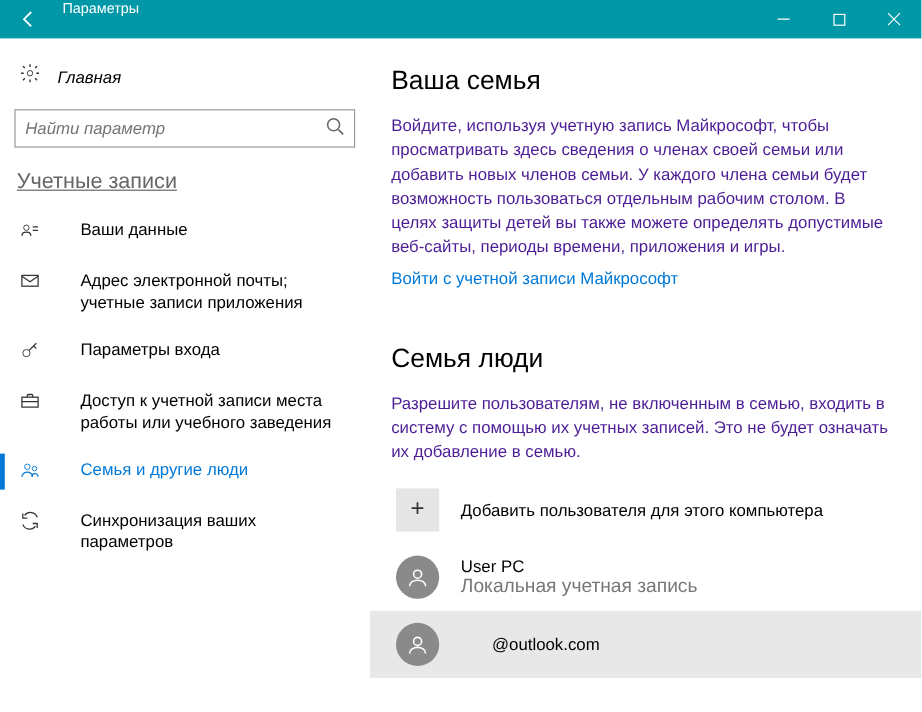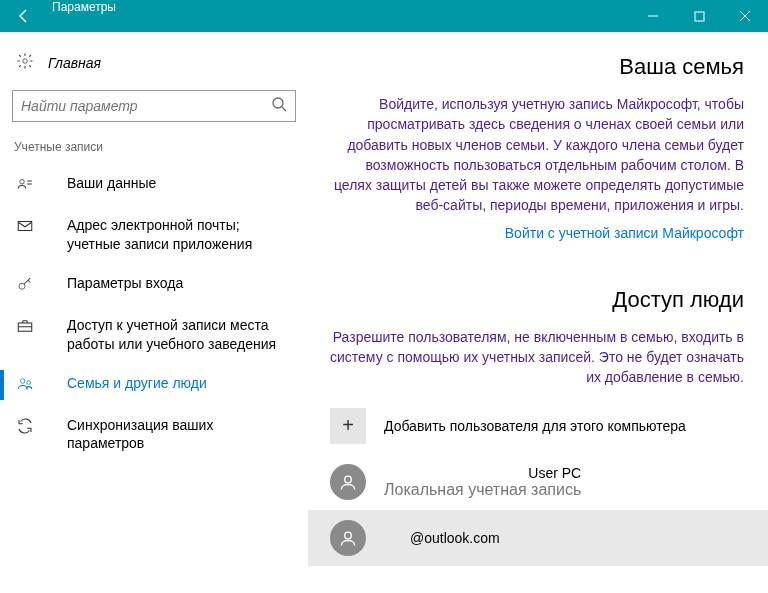"Ваша семья" .main { text-align: right -> none }
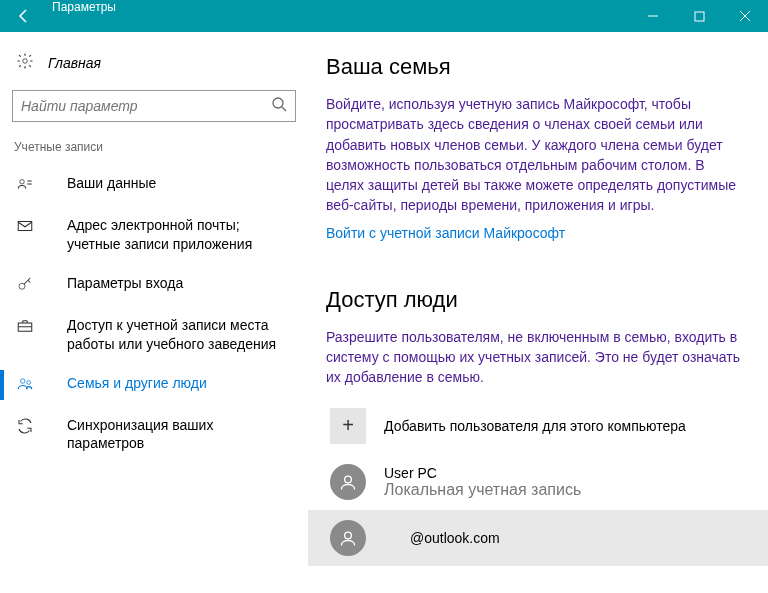"Учетные записи" .section-label { font-size: 12px -> 18px; text-decoration: none -> underline }
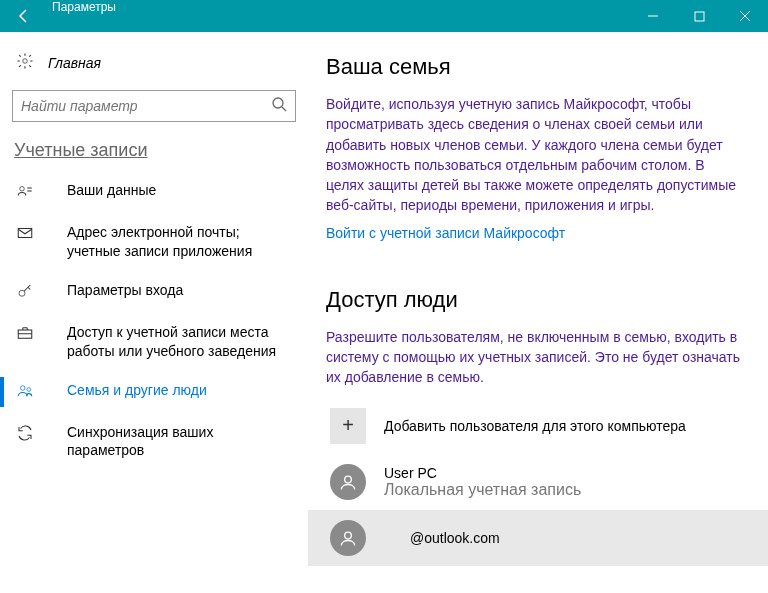"Доступ люди" h2 { text: Доступ -> Семья }
